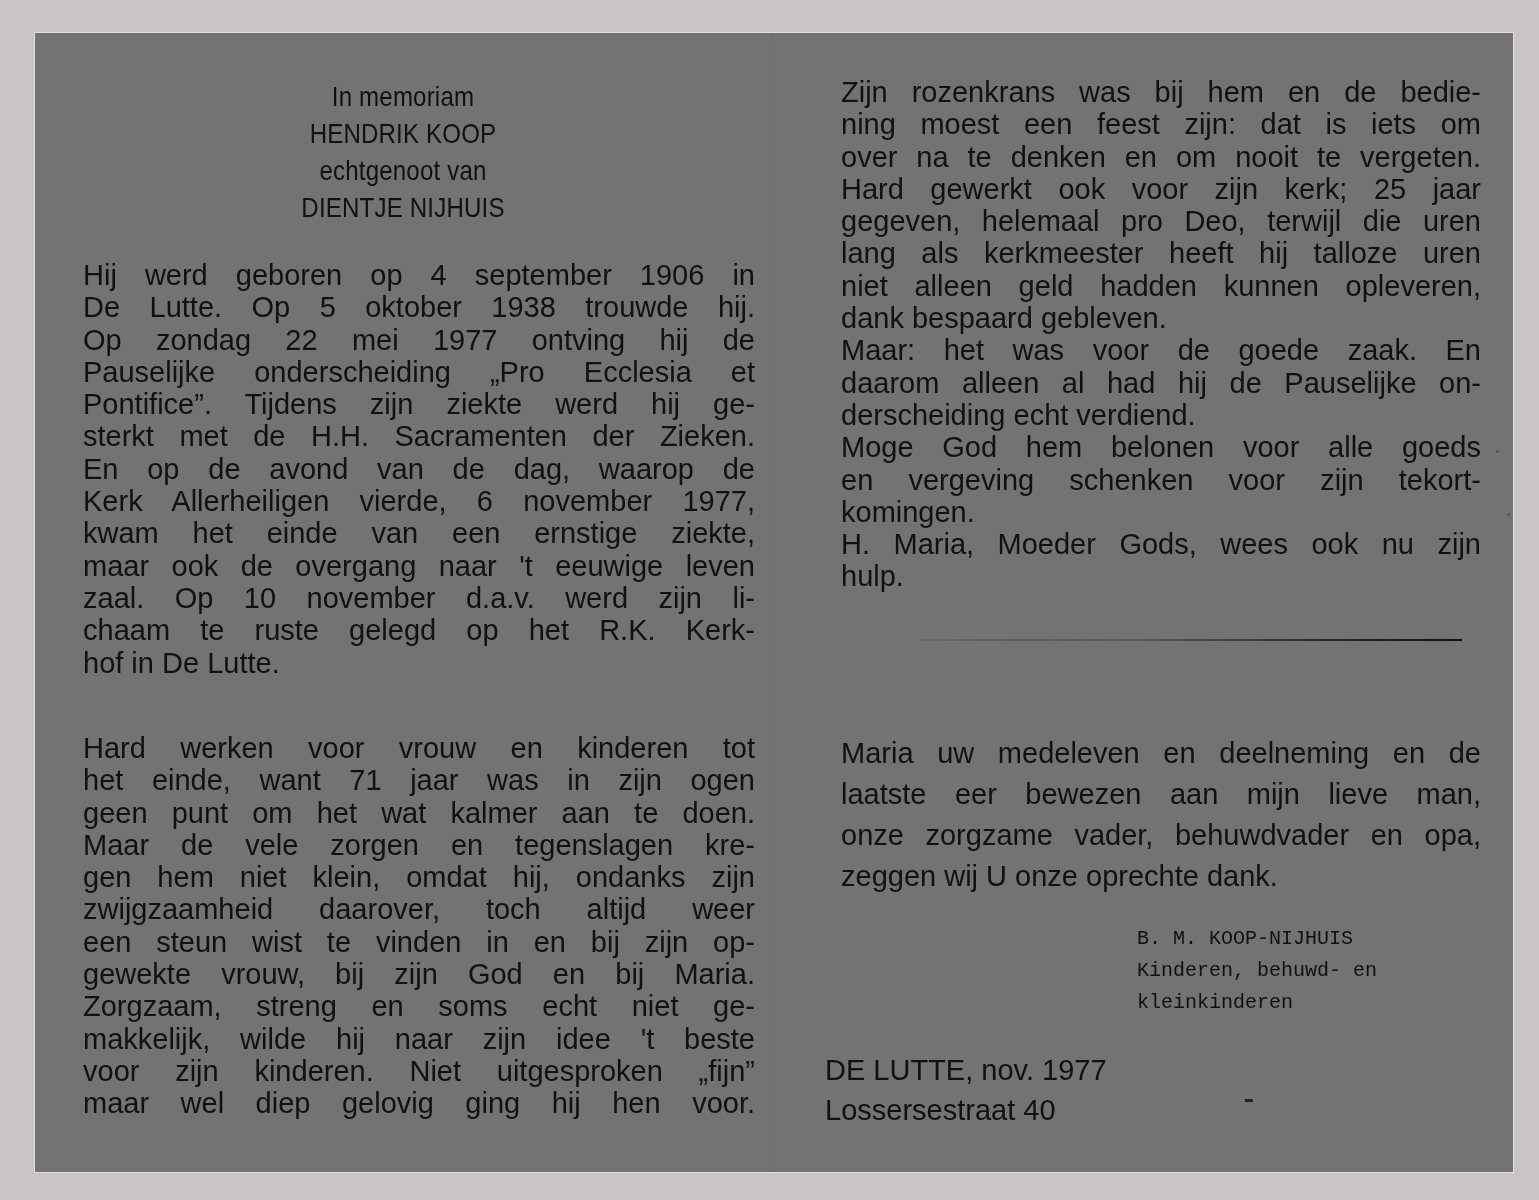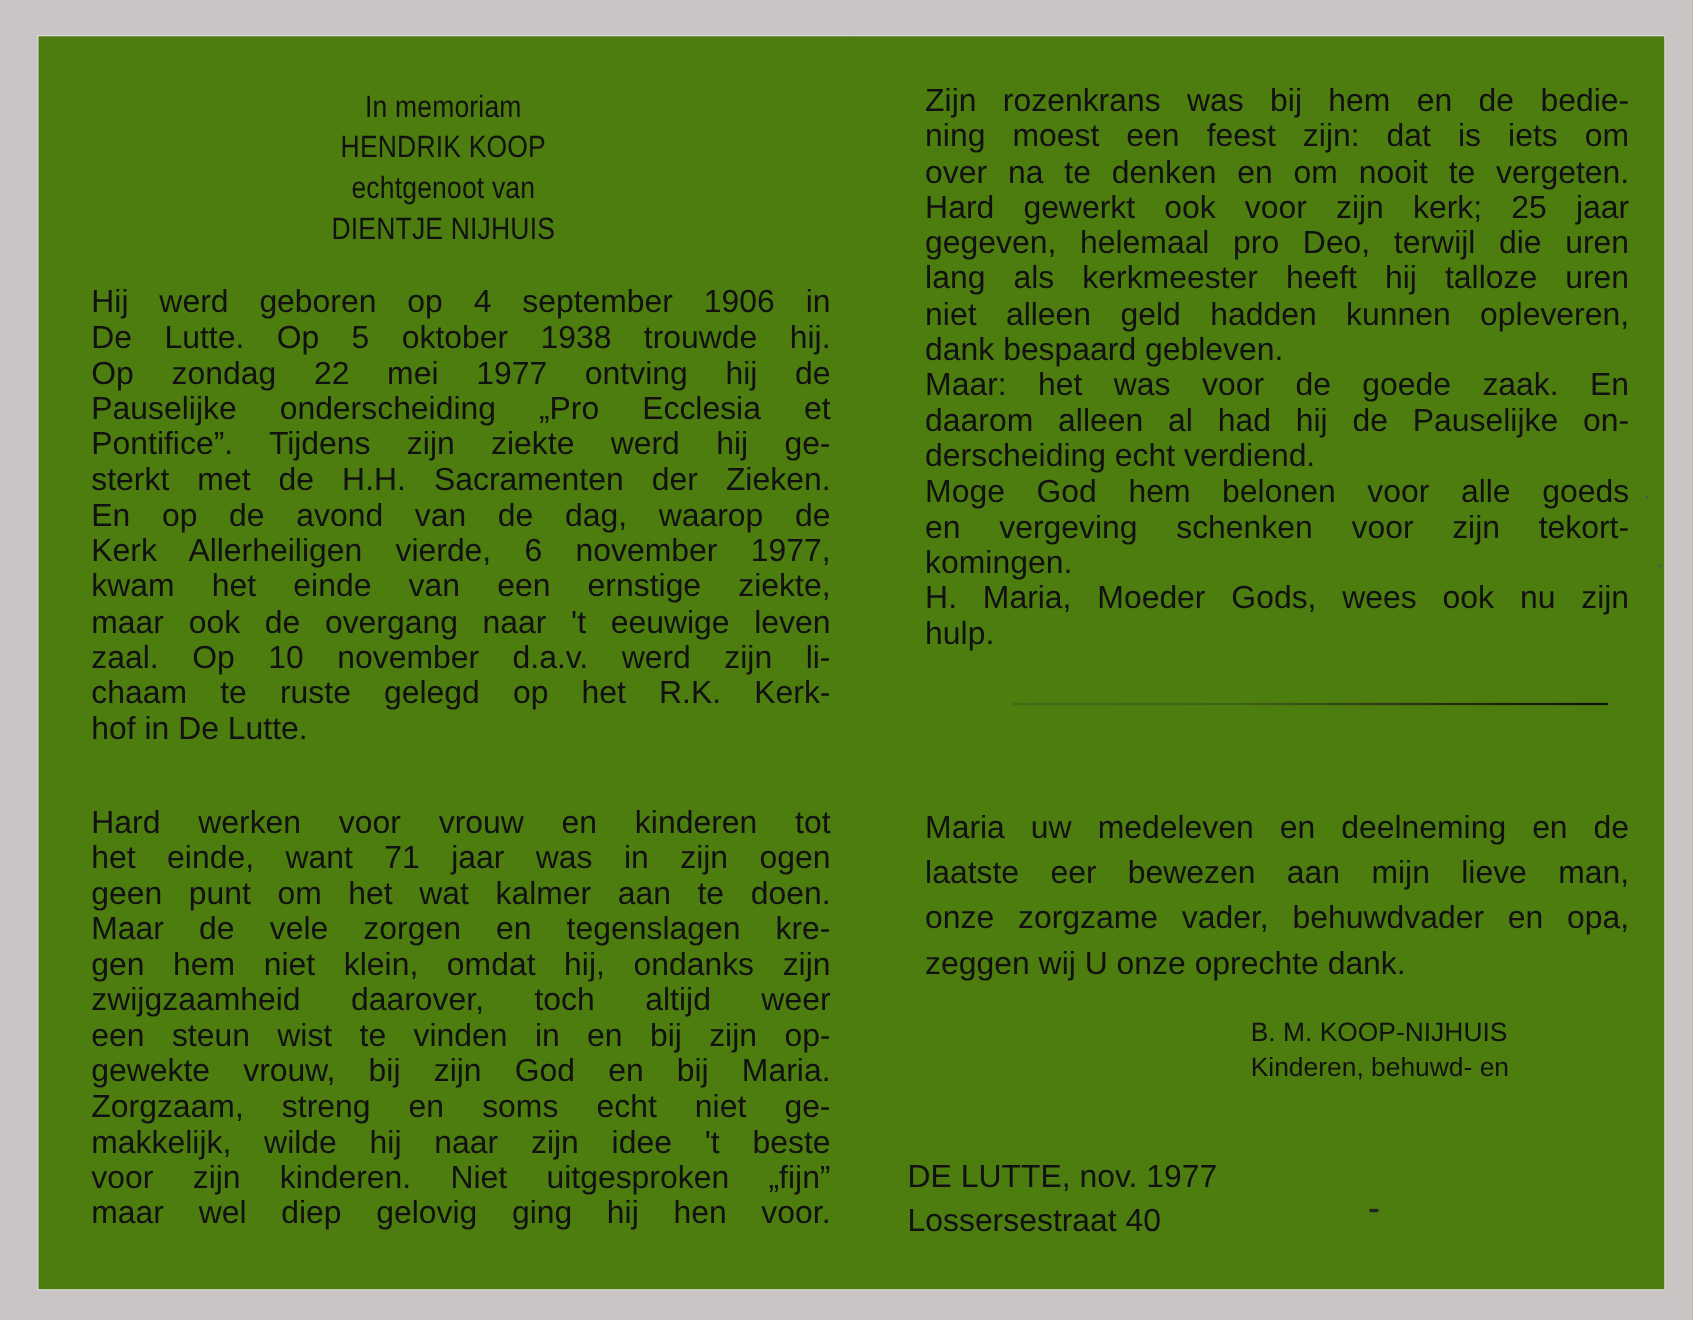"In memoriam" .card { background: #4d7c0f -> #737373 }
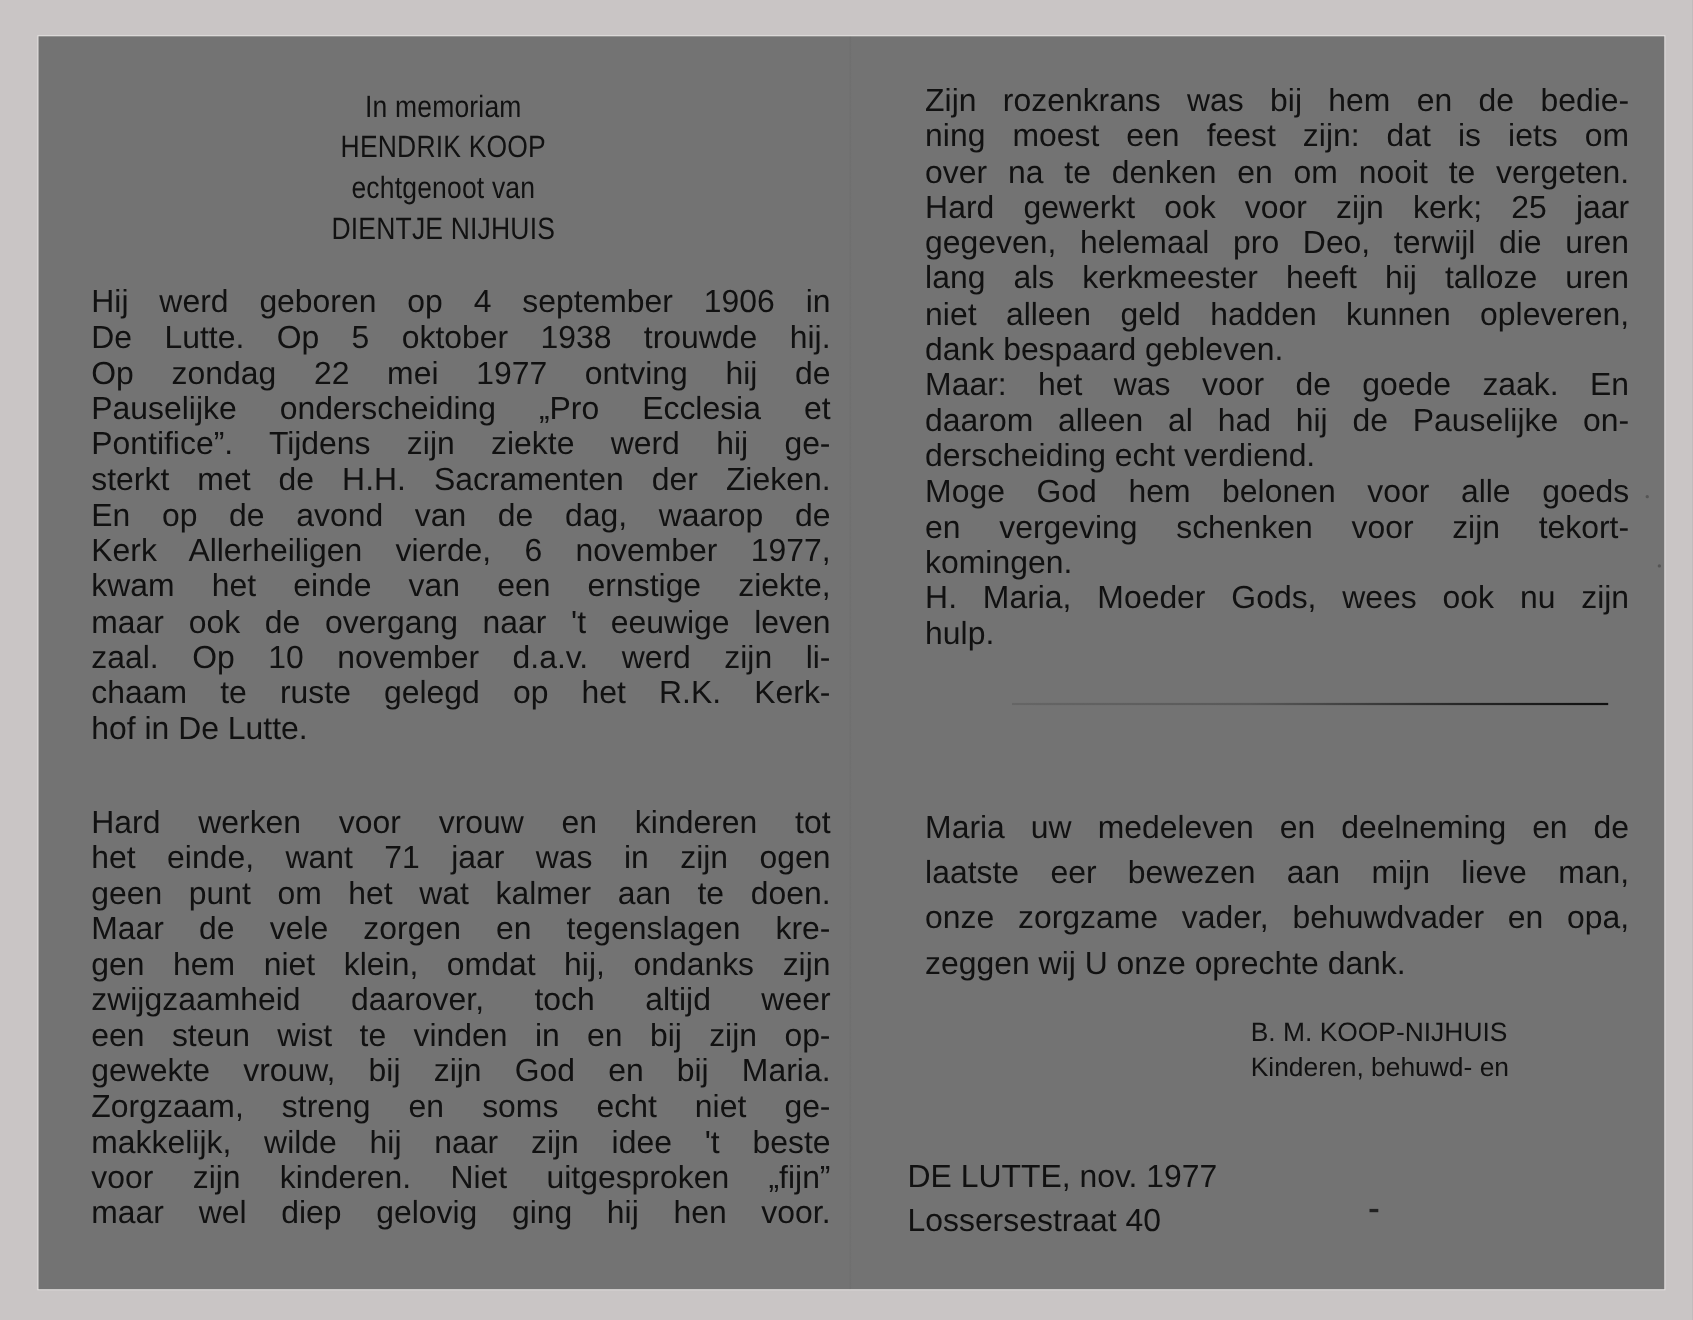"B. M. KOOP-NIJHUIS" .signature .sigline { font-family: Liberation Sans, sans-serif -> Liberation Mono, monospace; font-size: 24px -> 20px }
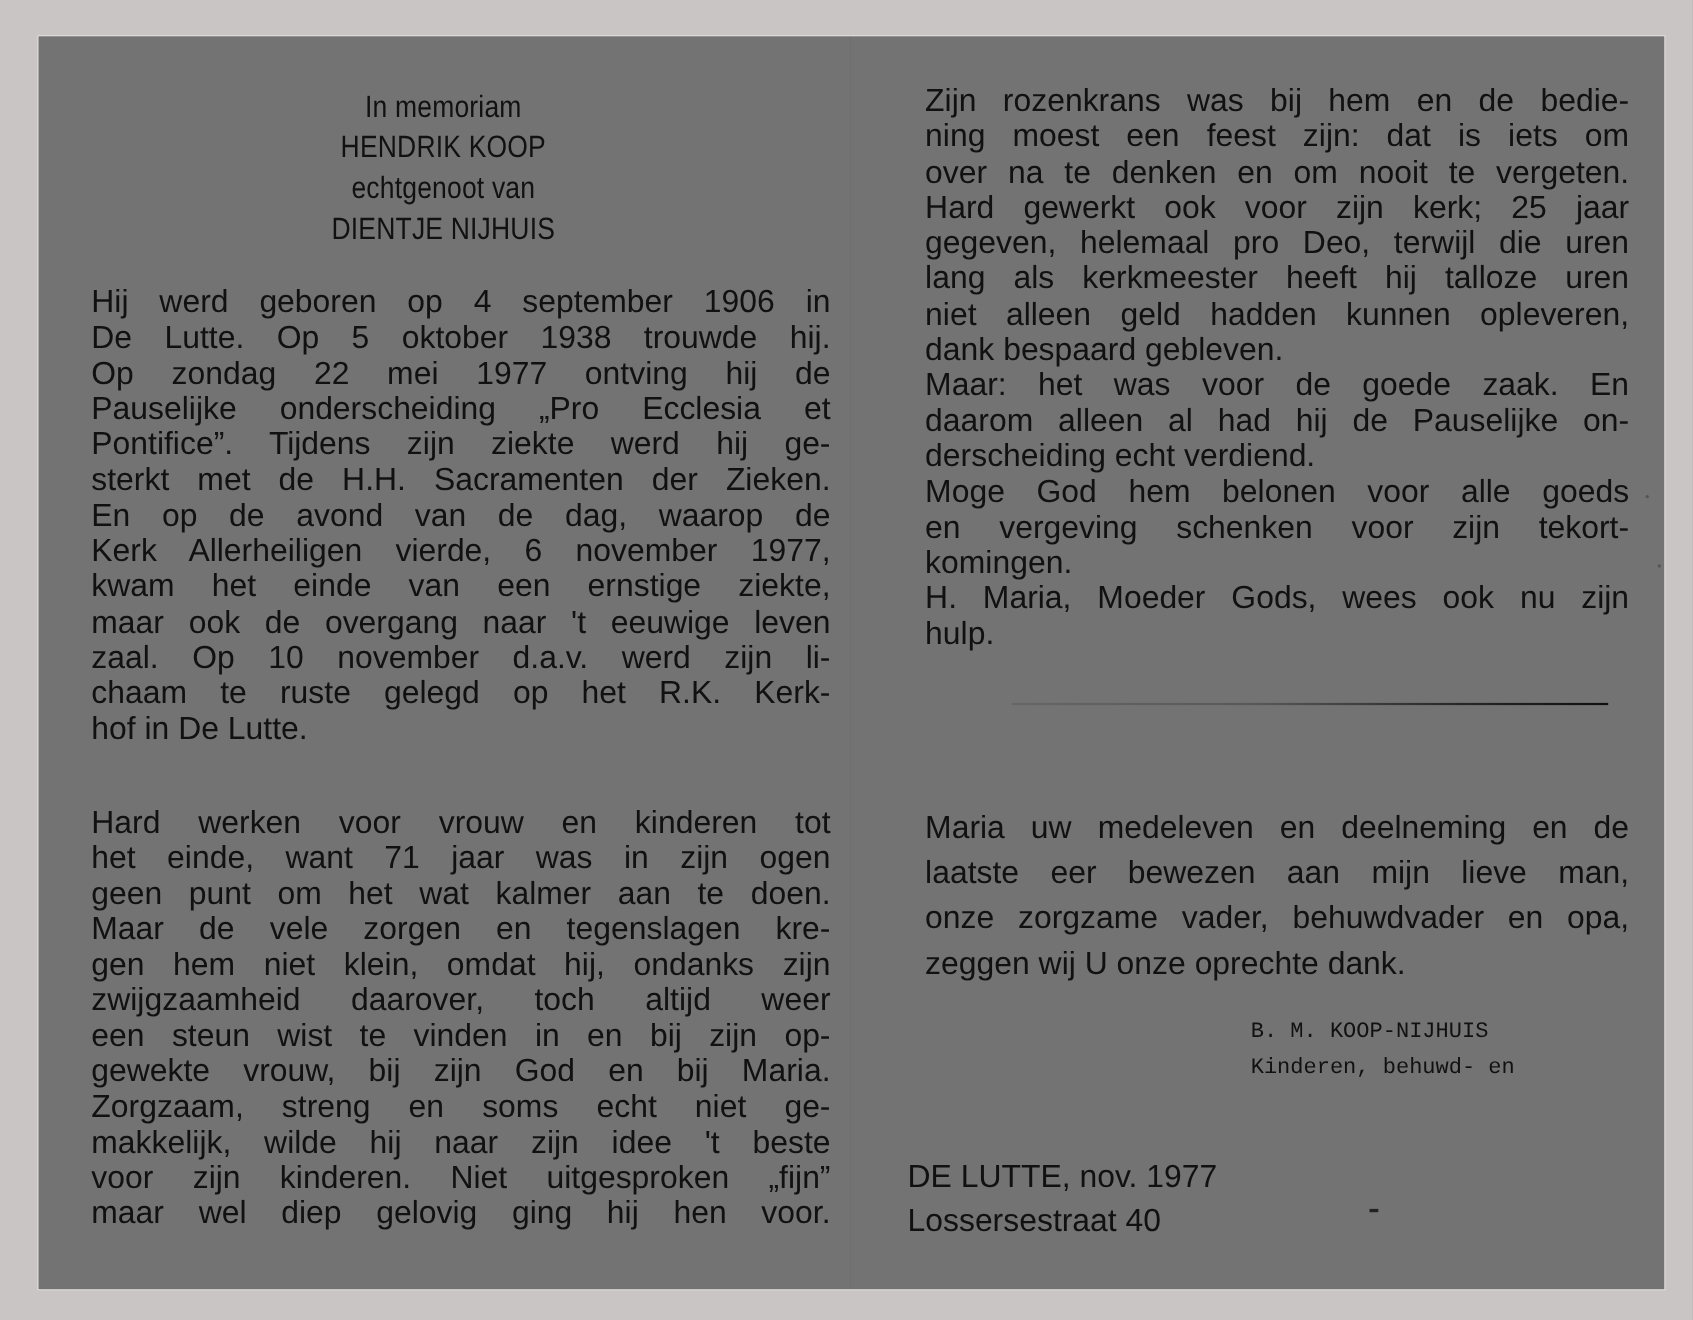"kleinkinderen" span.sigline { html: none -> <span>kleinkinderen</span> }
